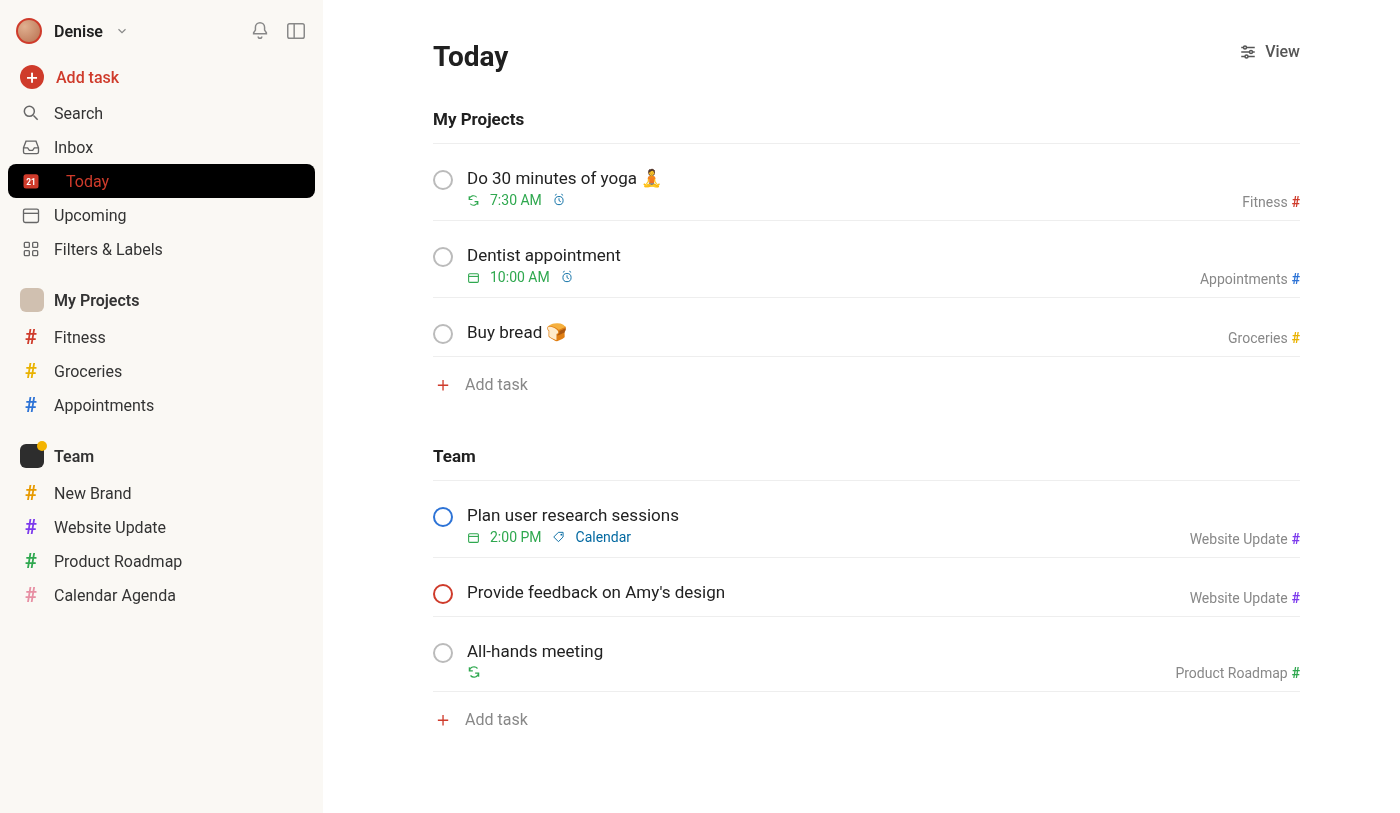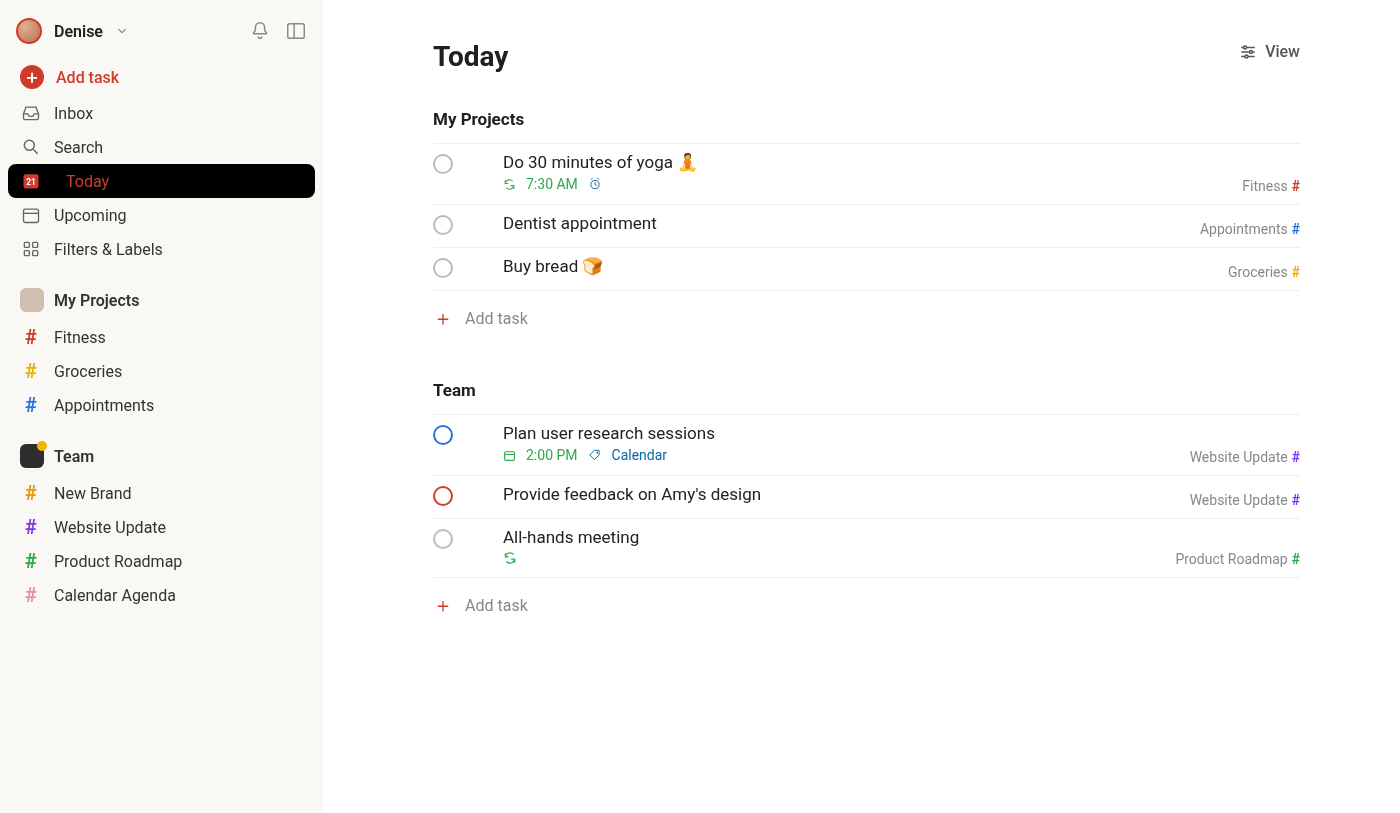"Inbox" li.nav-item { order: before "Search" -> after "Search" }
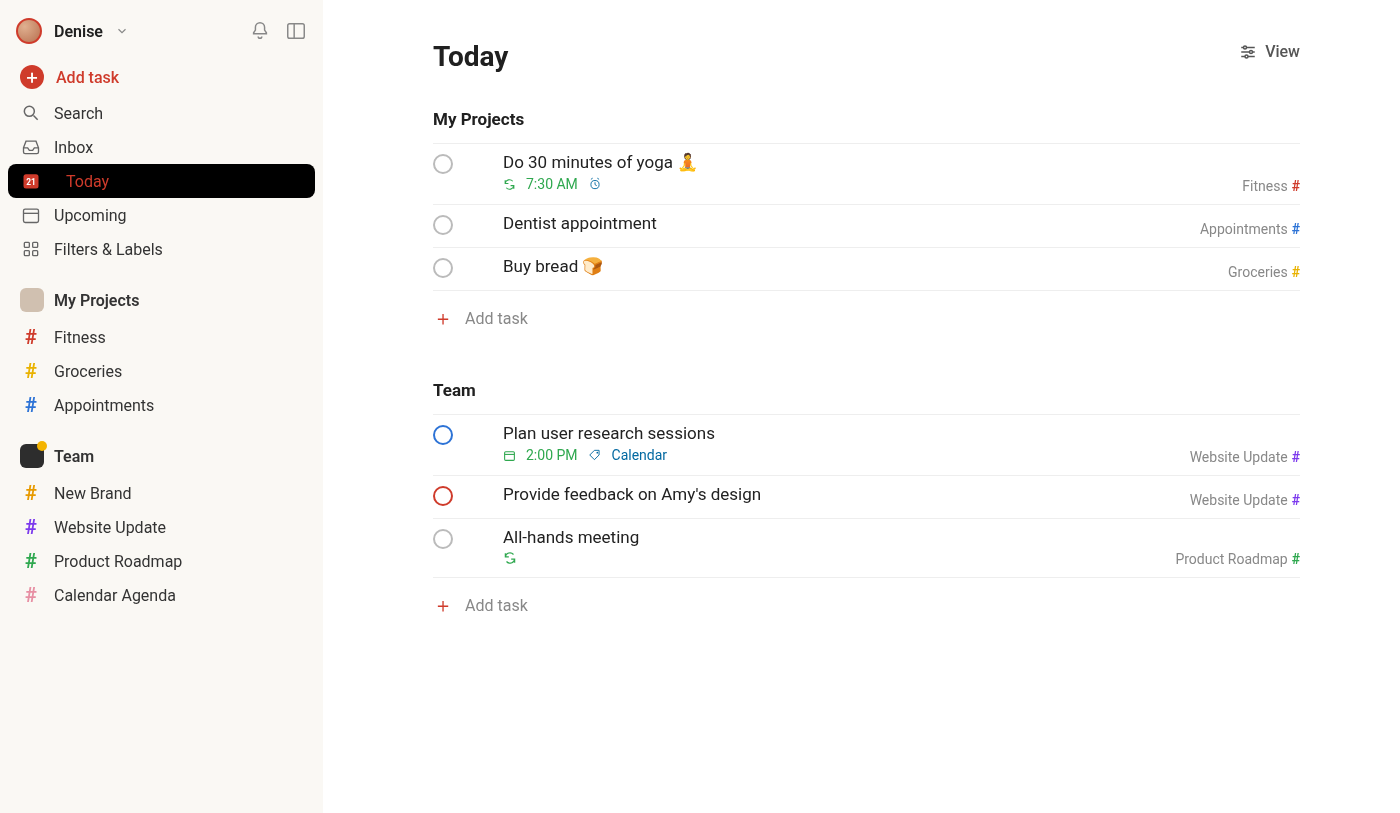"Do 30 minutes of yoga" .task { gap: 36px -> none; padding: 8px 0 12px 0 -> 24px 0 12px 0 }
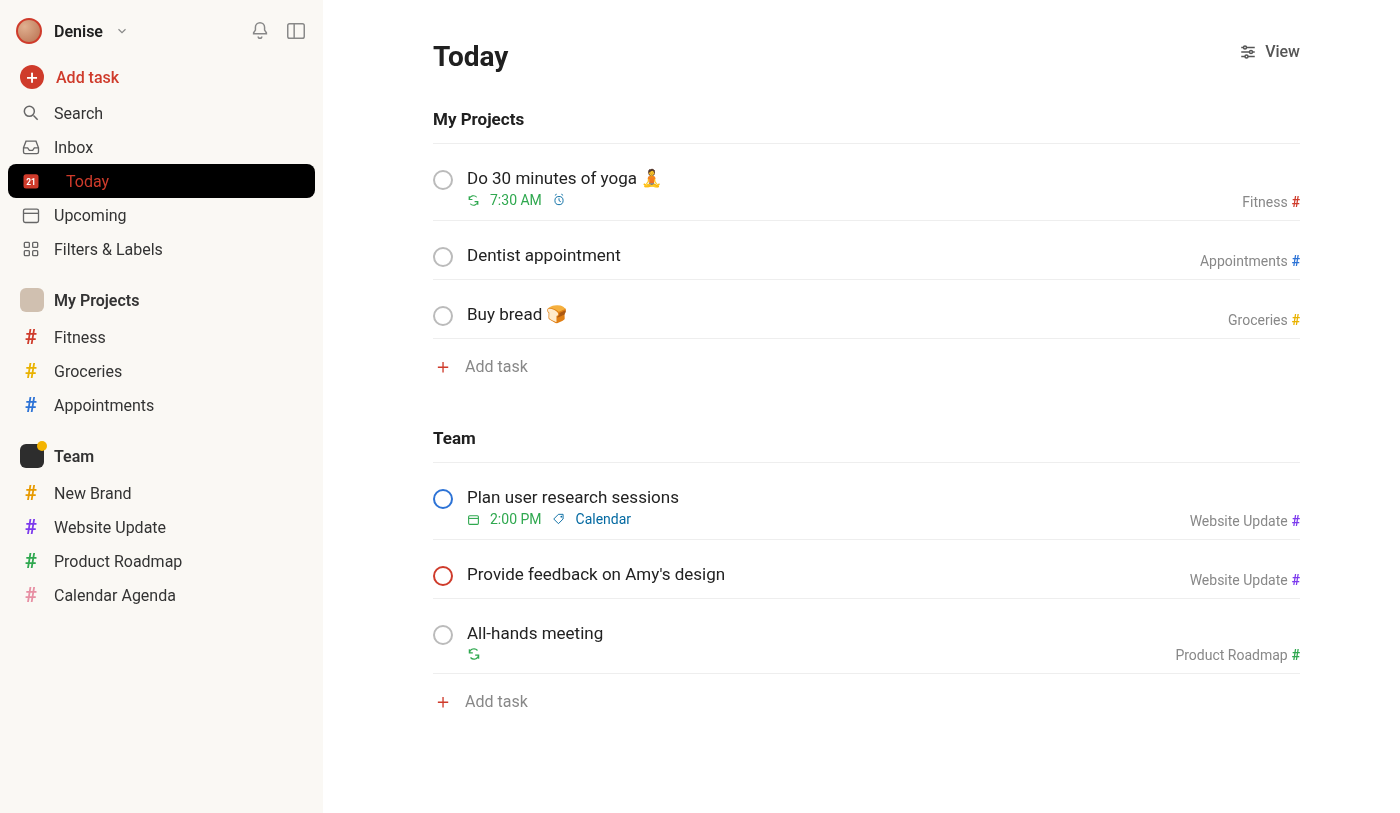"10:00 AM" div.task-meta { html: none -> <div> <span> <svg> <rect></rect> <line></line> </svg> </span> <span>10:00 AM</span> <span> <svg> <circle></circle> <path></path> </svg> </span> </div> }
